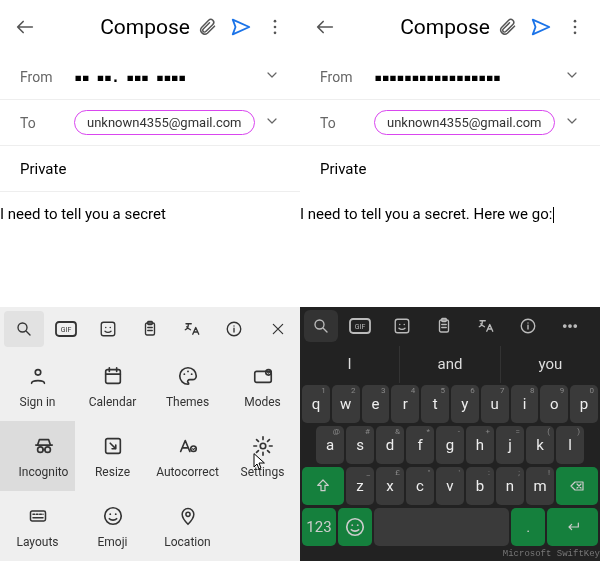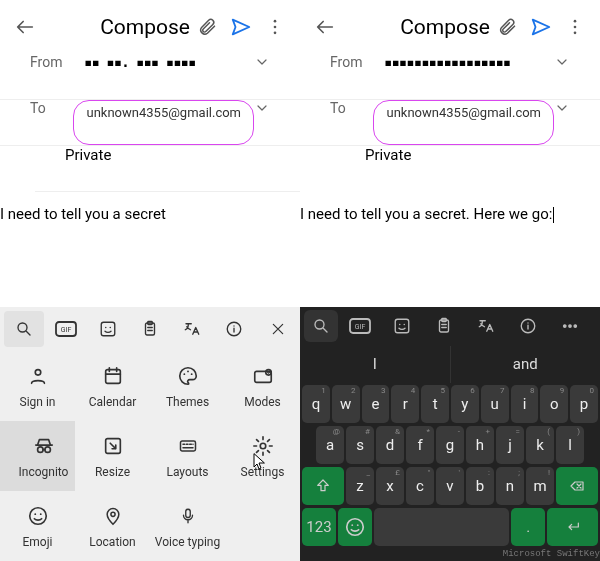"From" .row { align-items: none -> center; padding: 0 30px -> 0 20px }
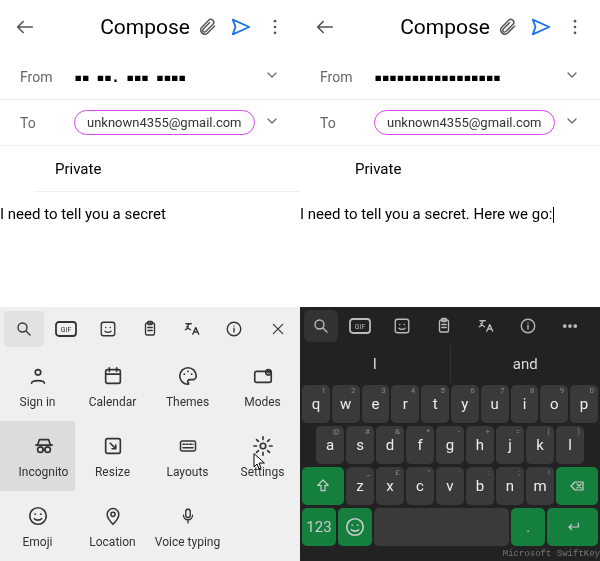"Private" .row.subject { margin-left: 35px -> none }
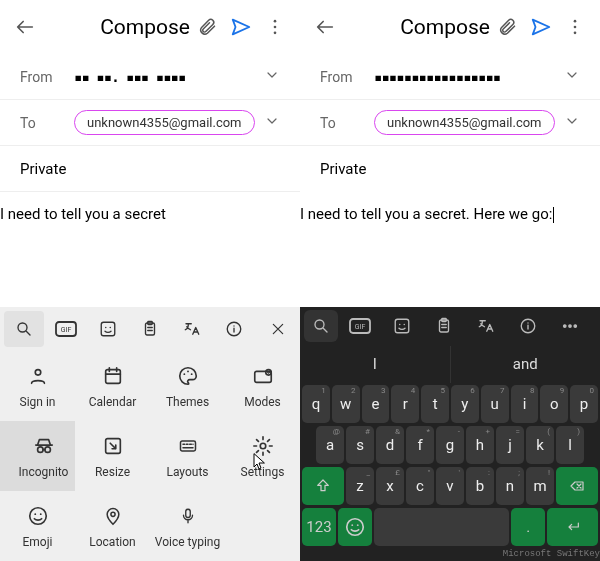"you" div.s { html: none -> <div>you</div> }
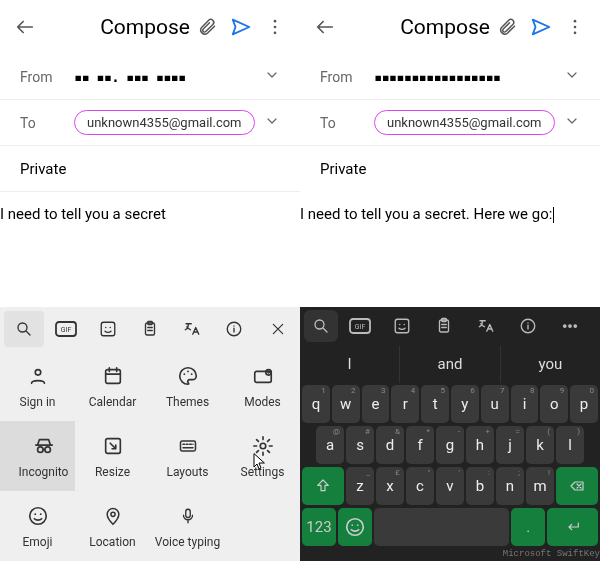"Autocorrect" div.cell { html: none -> <div> <div> <svg> <path></path> <circle></circle> <path></path> </svg> </div> <div>Autocorrect</div> </div> }
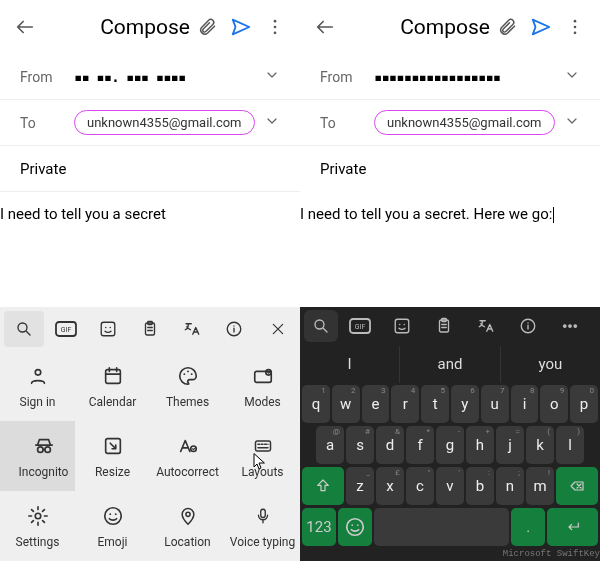"Layouts" div.cell { order: before "Settings" -> after "Settings" }
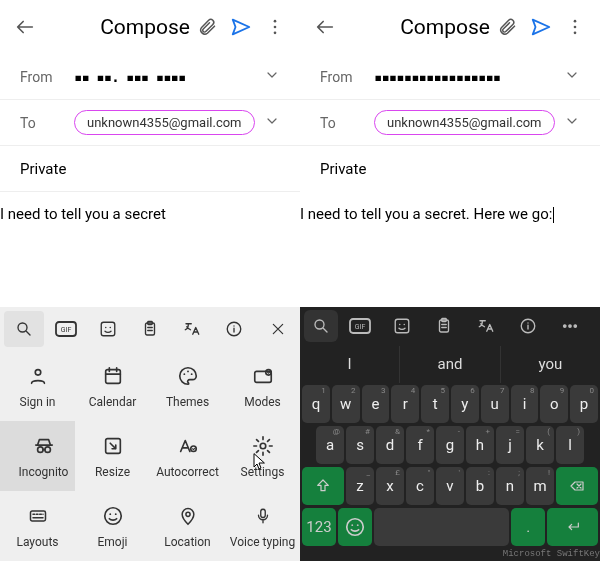"Voice typing" div.cell { html: <div> <div> <svg> <rect></rect> <path></path> </svg> </div> <div>Voice typing</div> </div> -> none }
